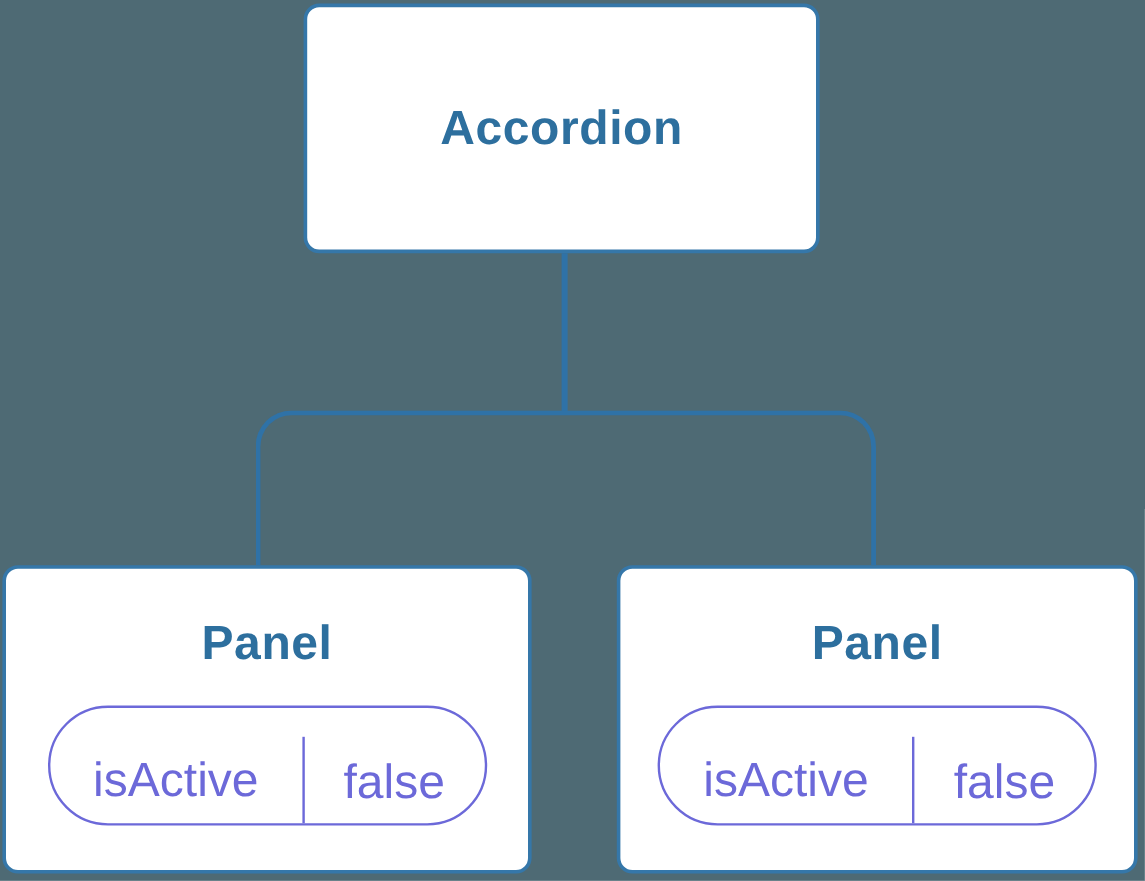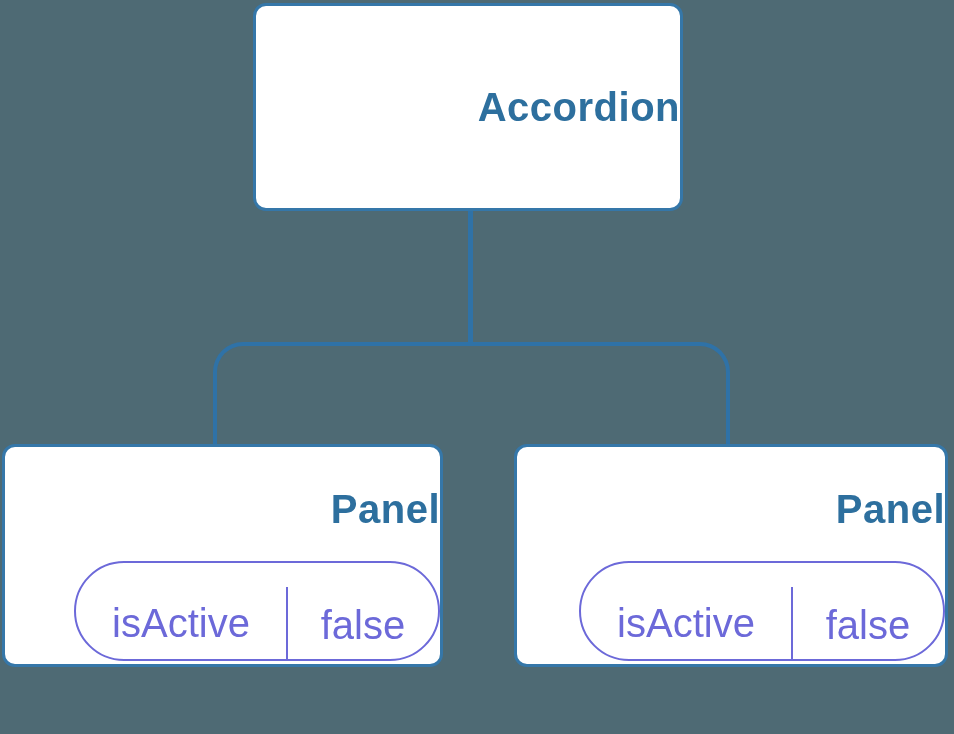"Accordion" .node { align-items: flex-end -> center }
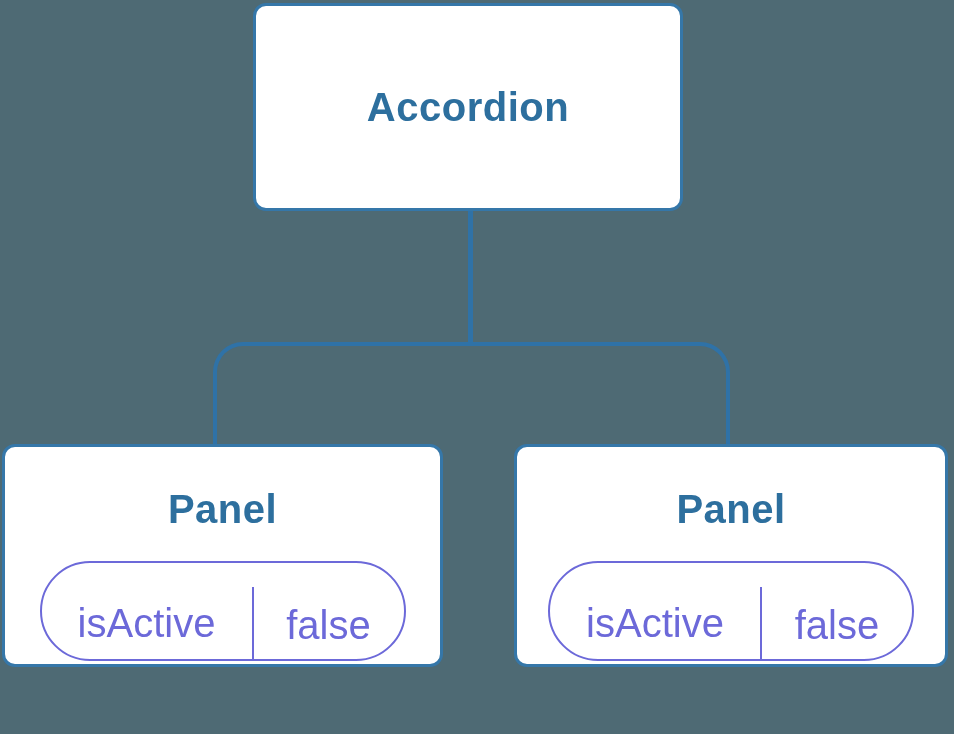"Panel" .panel-node { height: 223px -> 257px; top: 444px -> 471px }
